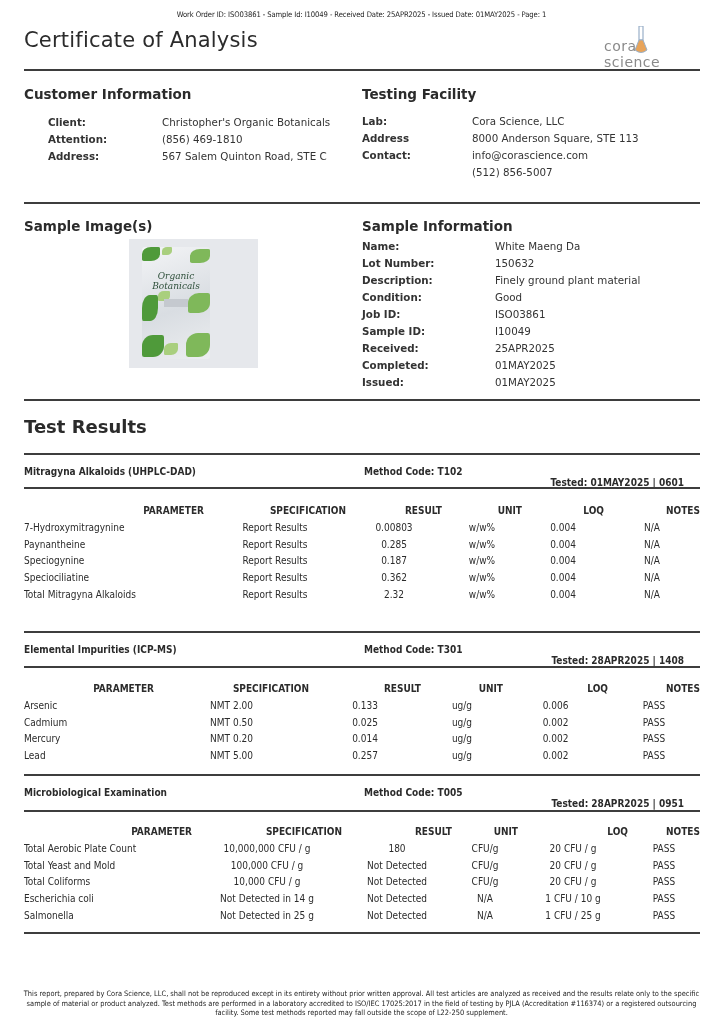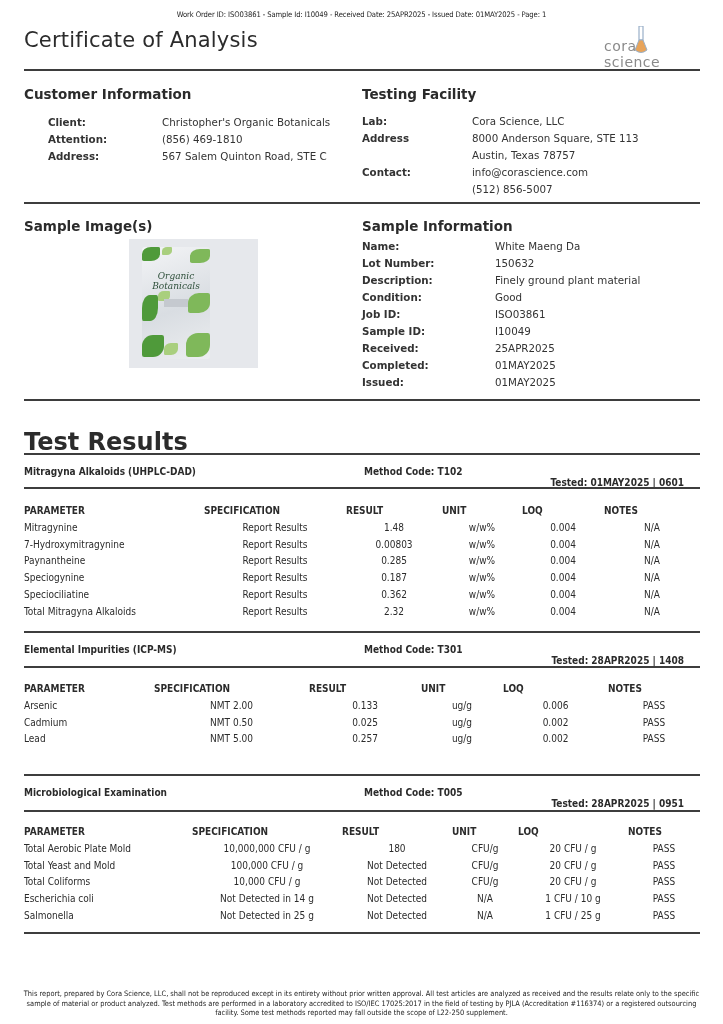"Austin, Texas 78757" div.row { html: <div> <span></span> <span>Austin, Texas 78757</span> </div> -> none }
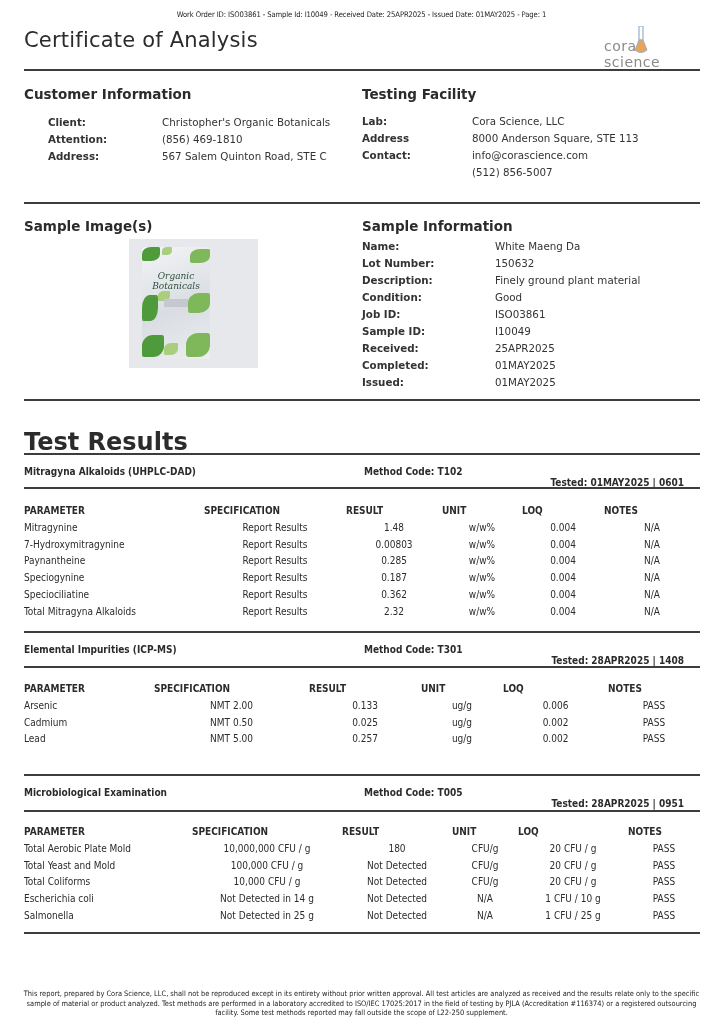"Test Results" .tr-title { font-size: 24px -> 18px; margin-top: 12px -> none }
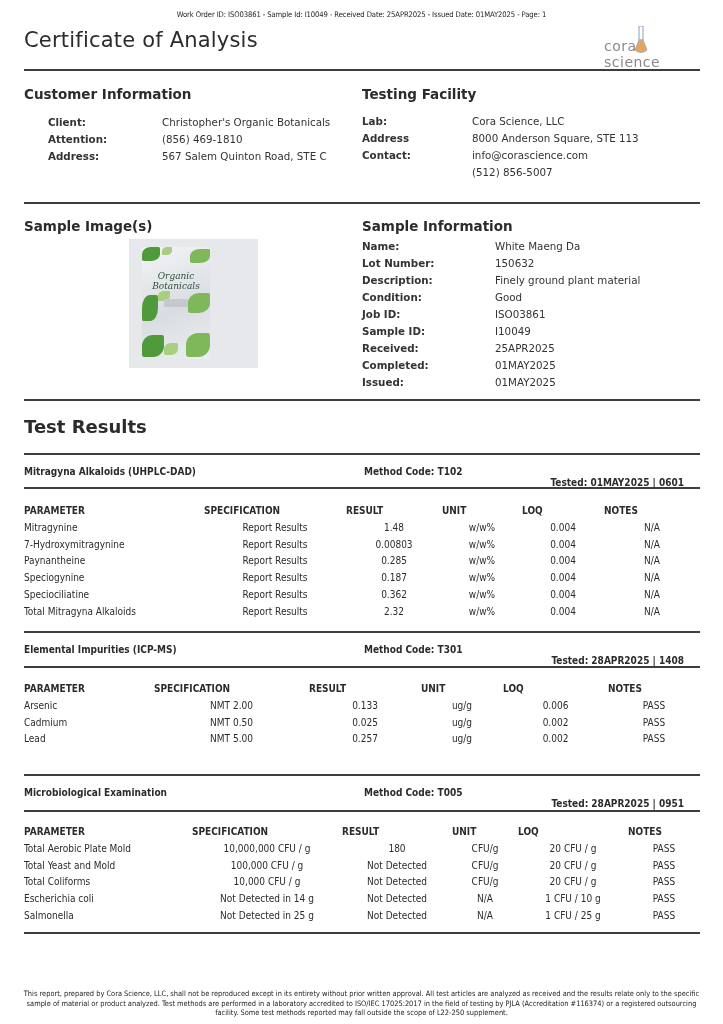"PARAMETER" table.res th { text-align: left -> right }
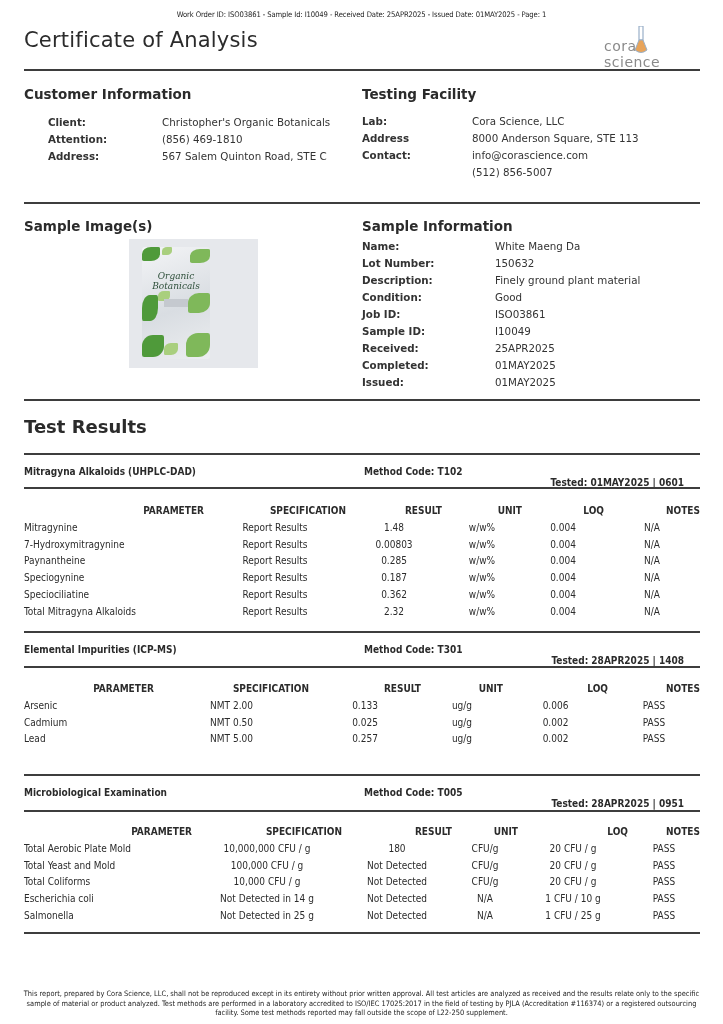"Mitragynine" tr { html: <tr> <td>Mitragynine</td> <td>Report Results</td> <td>1.48</td> <td>w/w%</td> <td>0.004</td> <td>N/A</td> </tr> -> none }
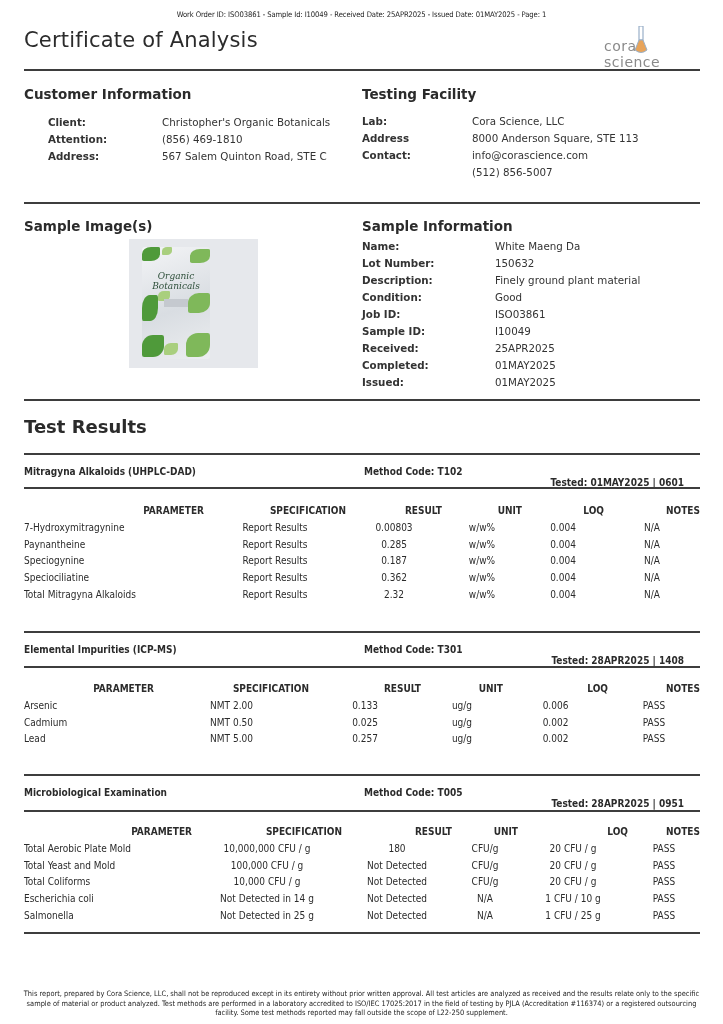"Mercury" tr { html: none -> <tr> <td>Mercury</td> <td>NMT 0.20</td> <td>0.014</td> <td>ug/g</td> <td>0.002</td> <td>PASS</td> </tr> }
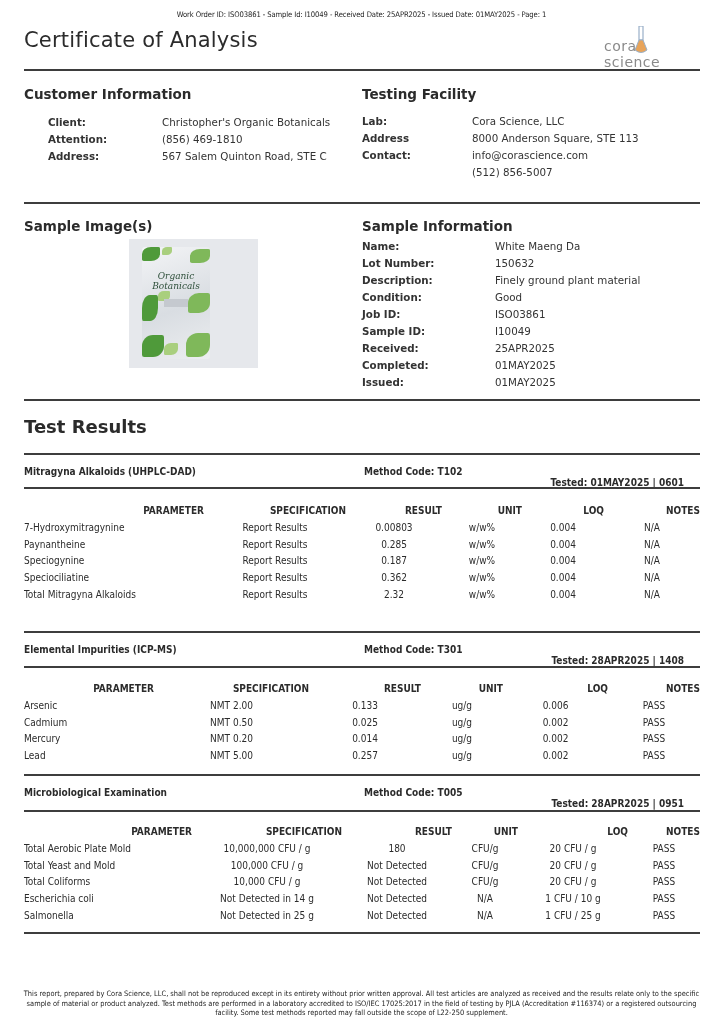"Total Aerobic Plate Mold" td.param { text: Mold -> Count }
